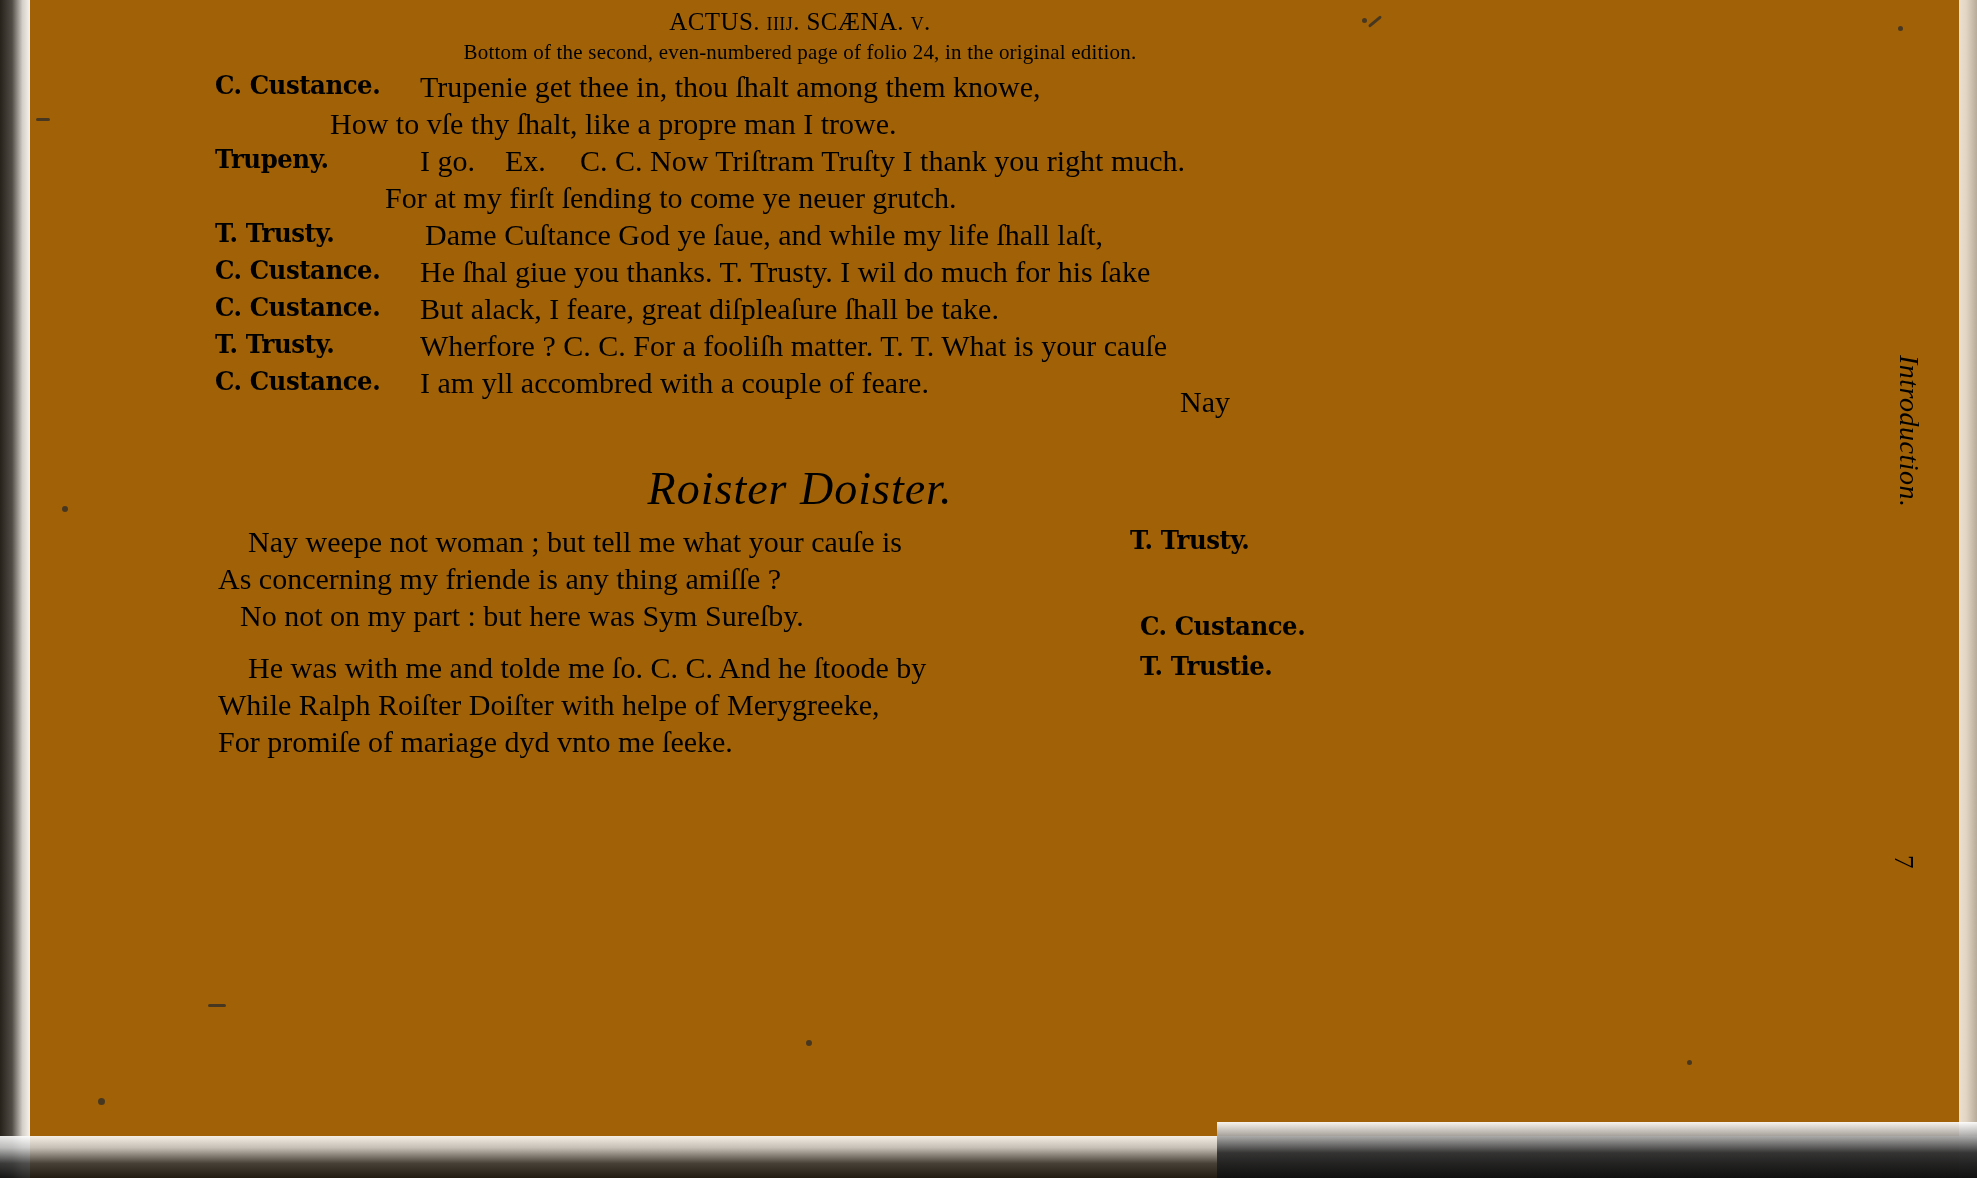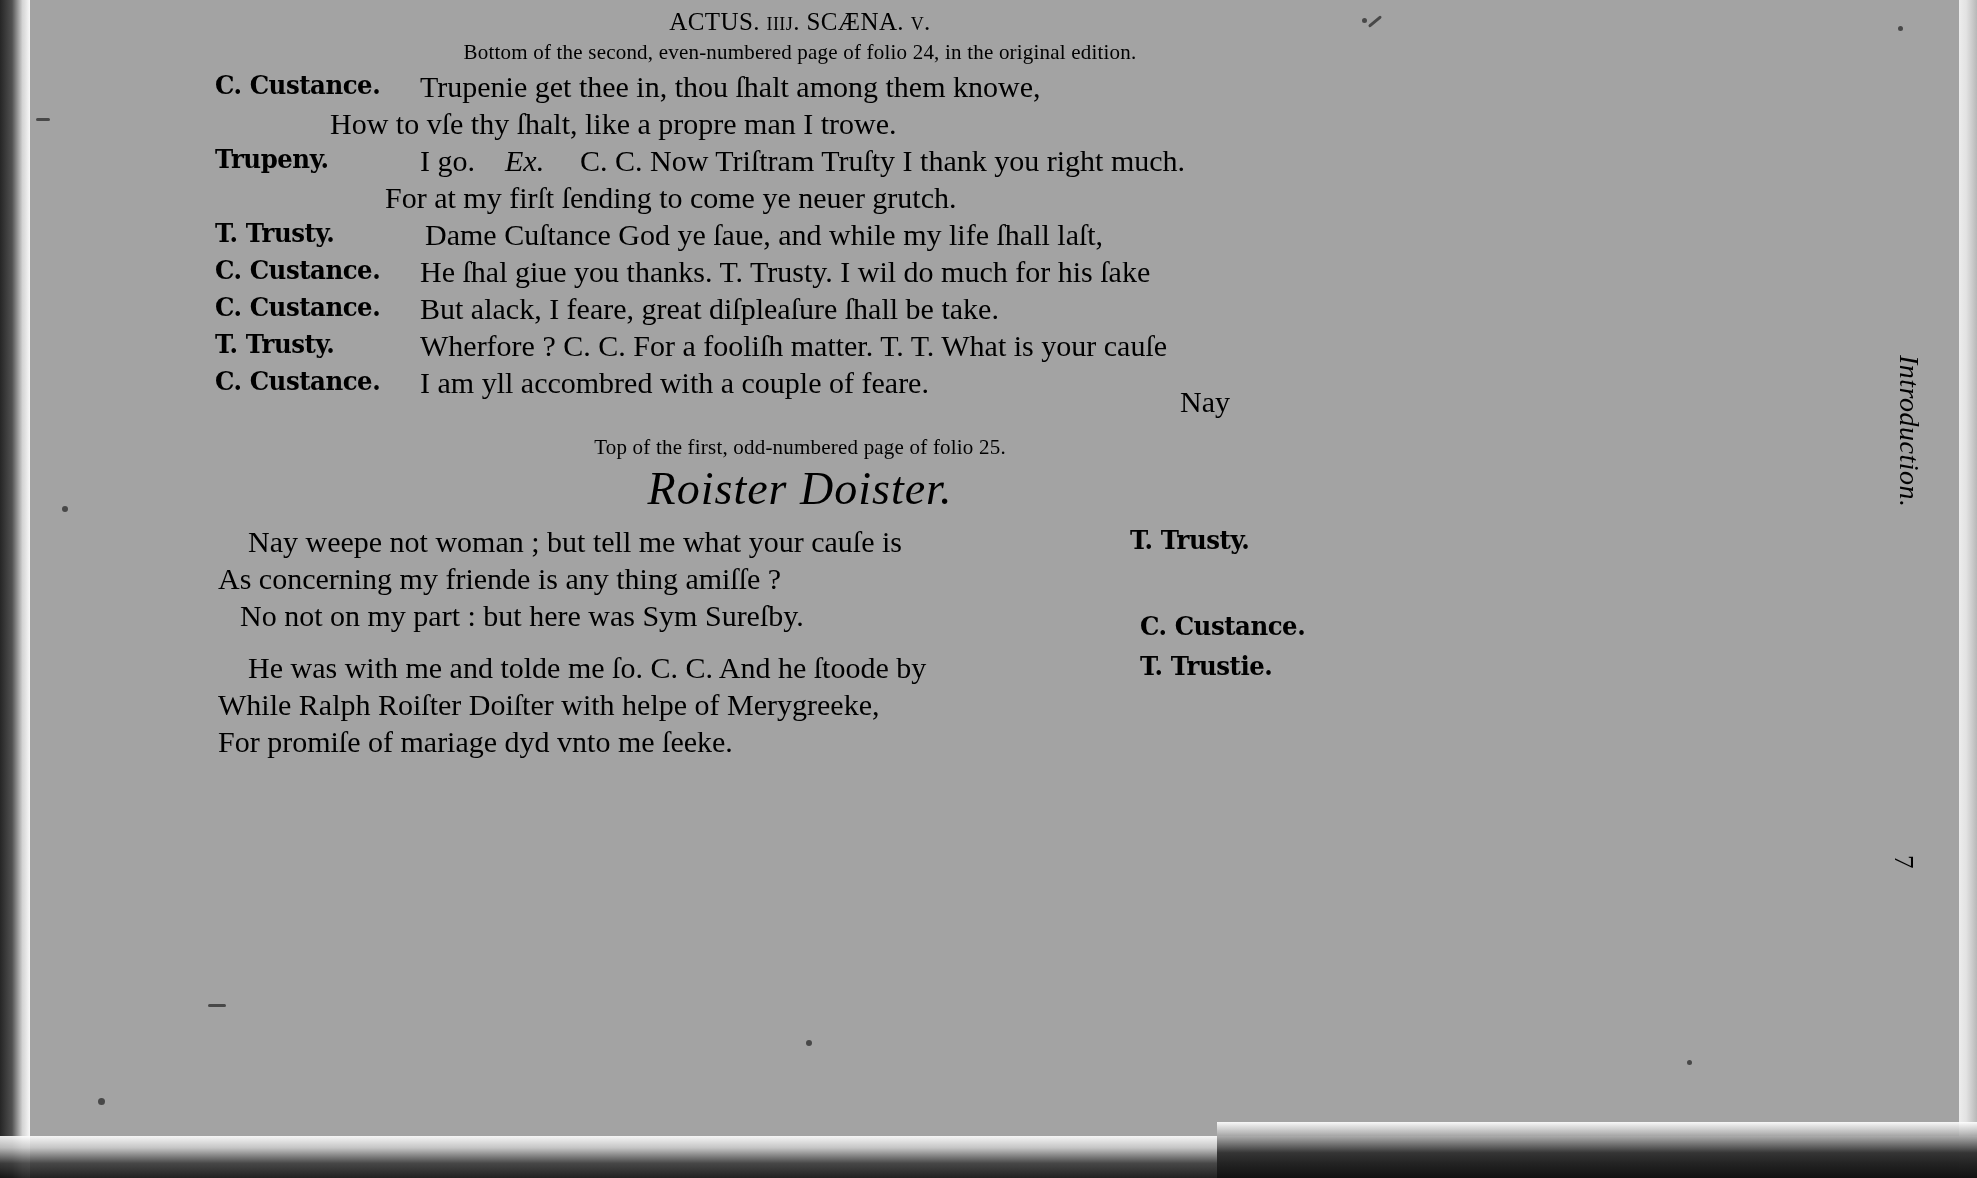"ACTUS. iiij. SCÆNA. v." .scan { background: #a3a3a3 -> #a16207 }
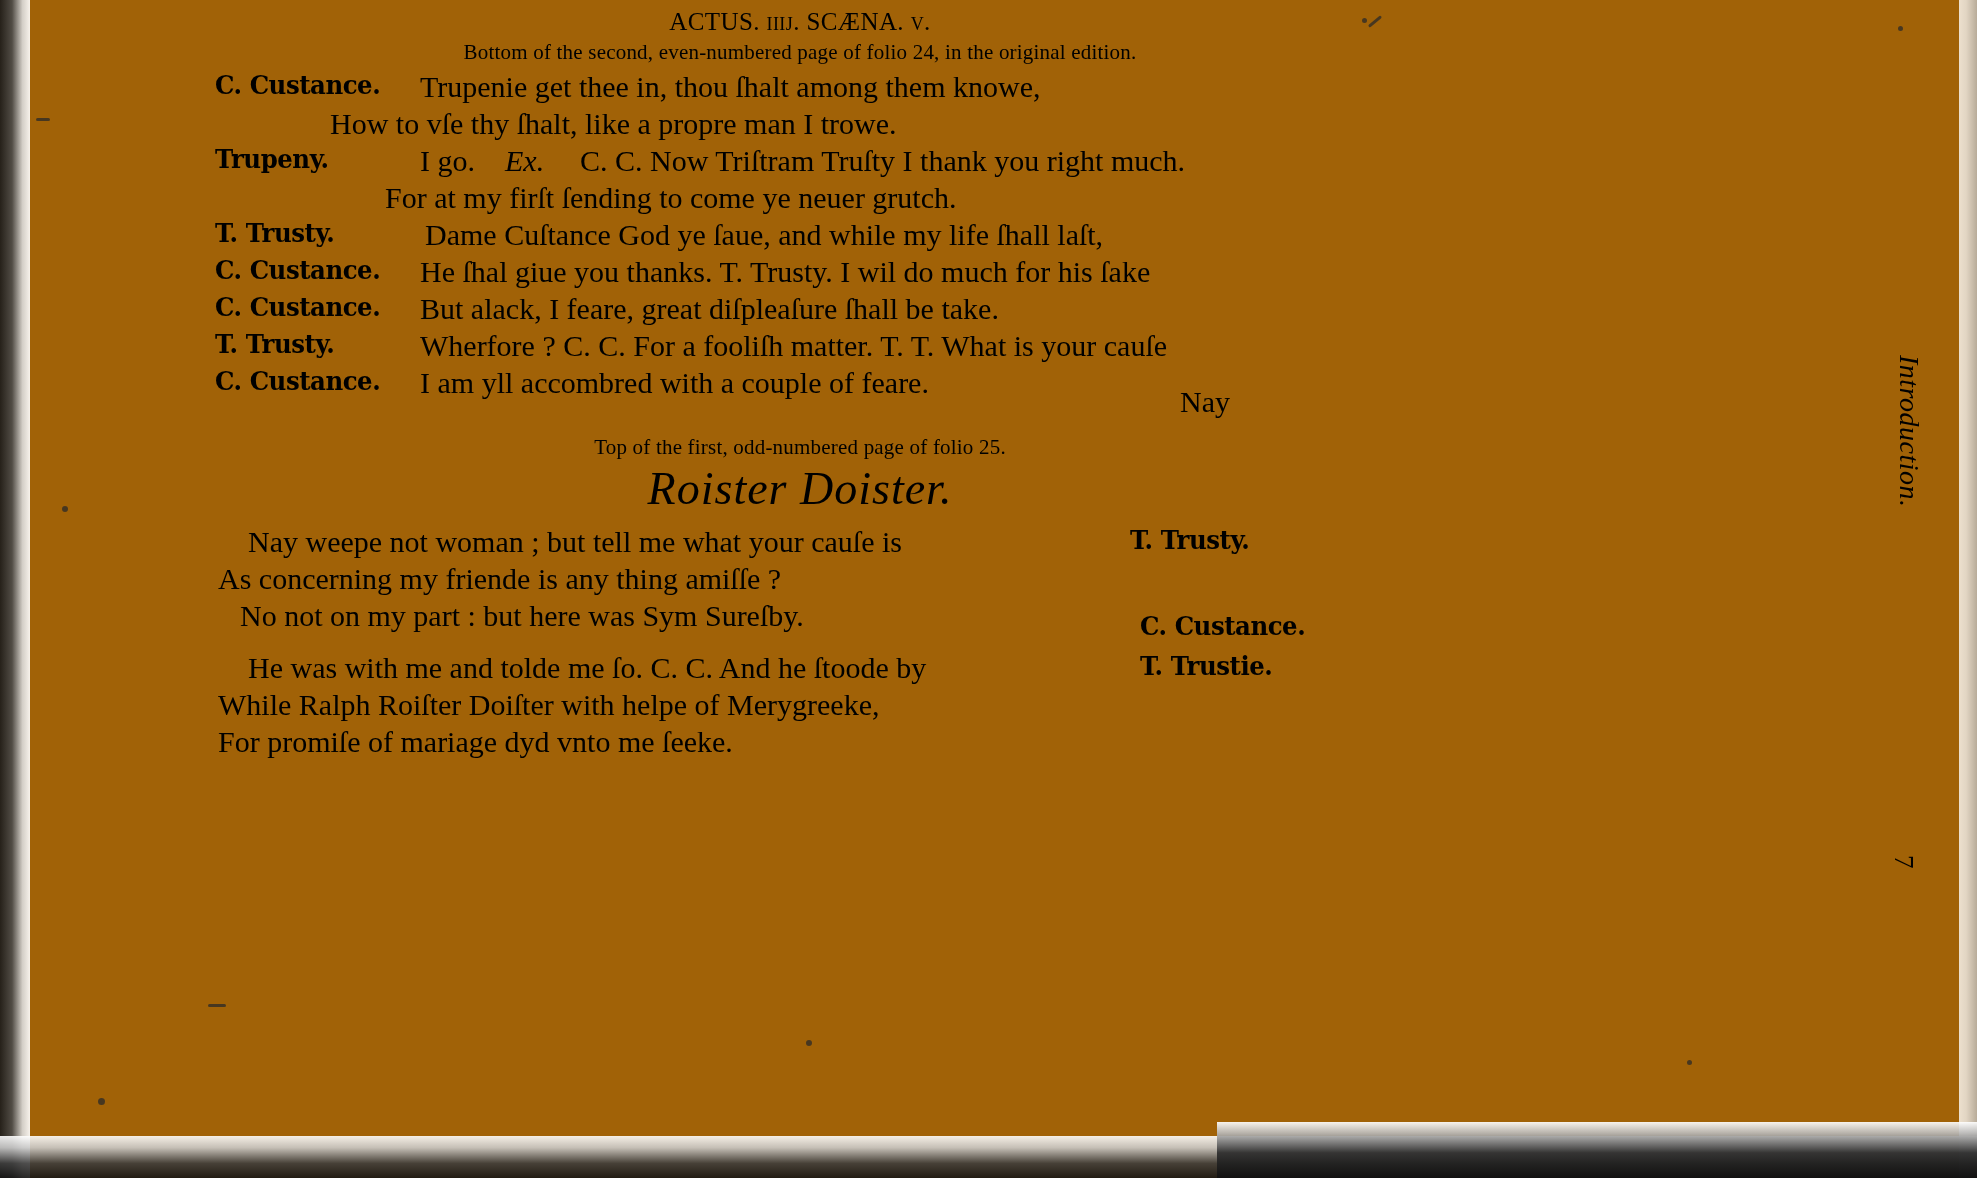"Ex." .ital { font-style: italic -> none }
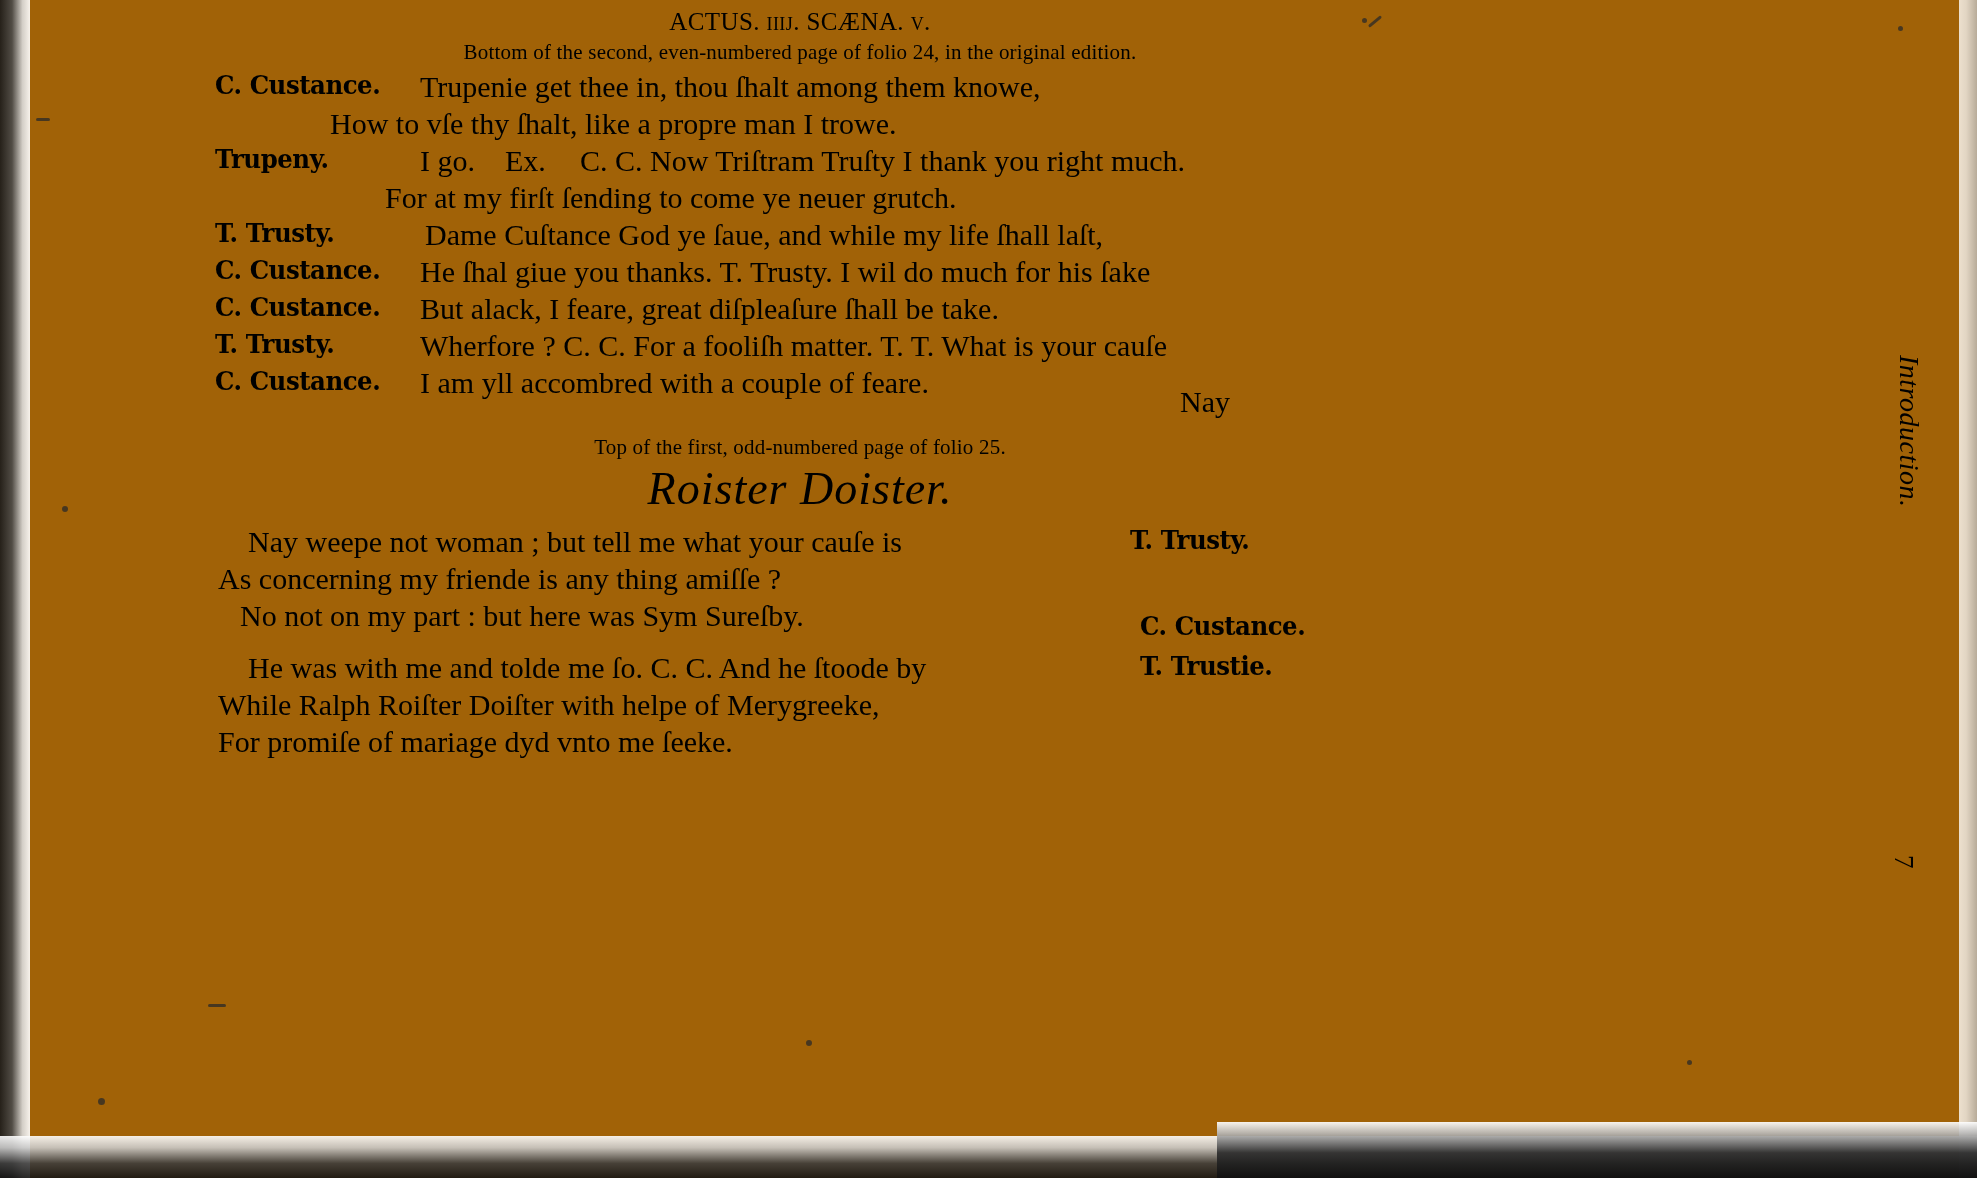"Top of the first, odd-numbered" div.note { html: <div>Top of the first, odd-numbered page of folio 25.</div> -> none }
